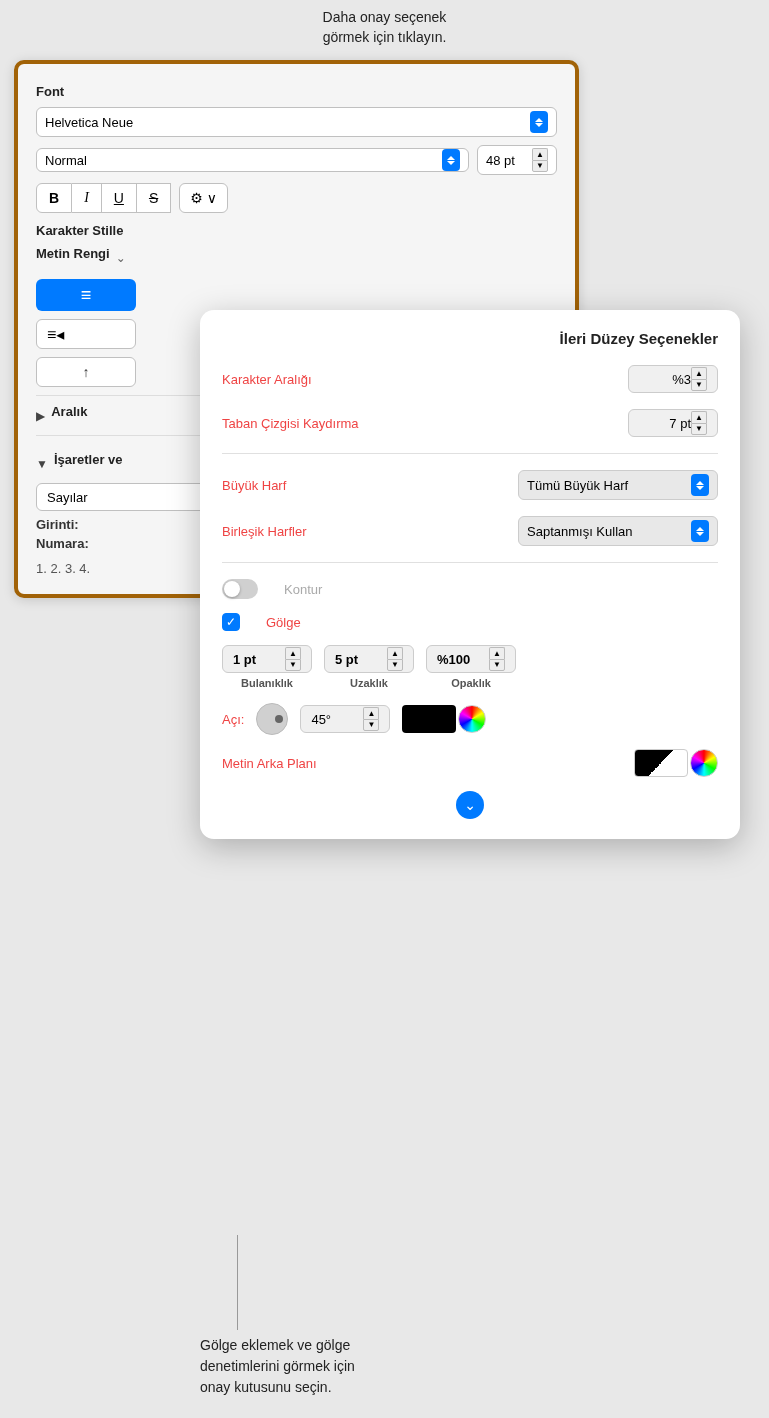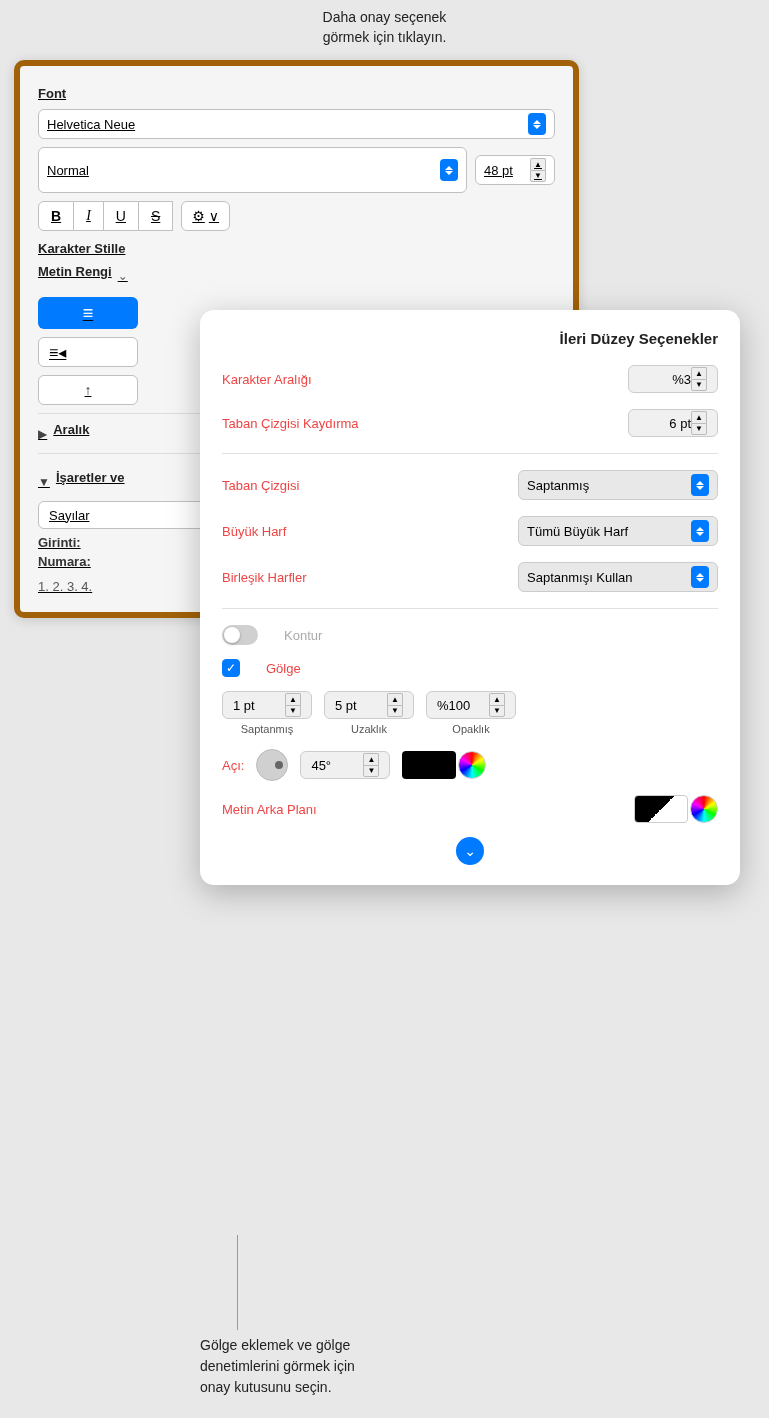"Font" .main-panel { border: 6px solid #a16207 -> 4px solid #a16207; text-decoration: underline -> none }
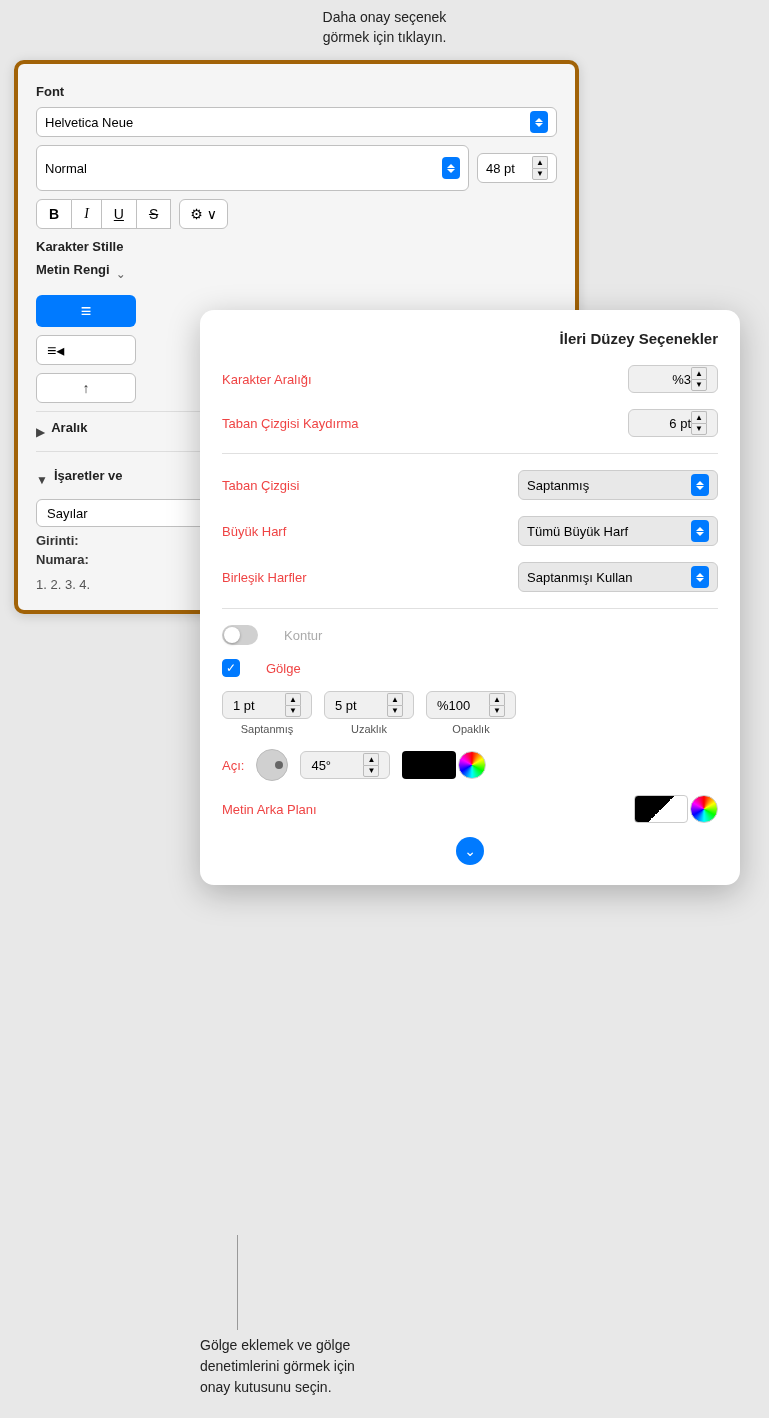"Normal" .font-style-select { height: 46px -> 24px }
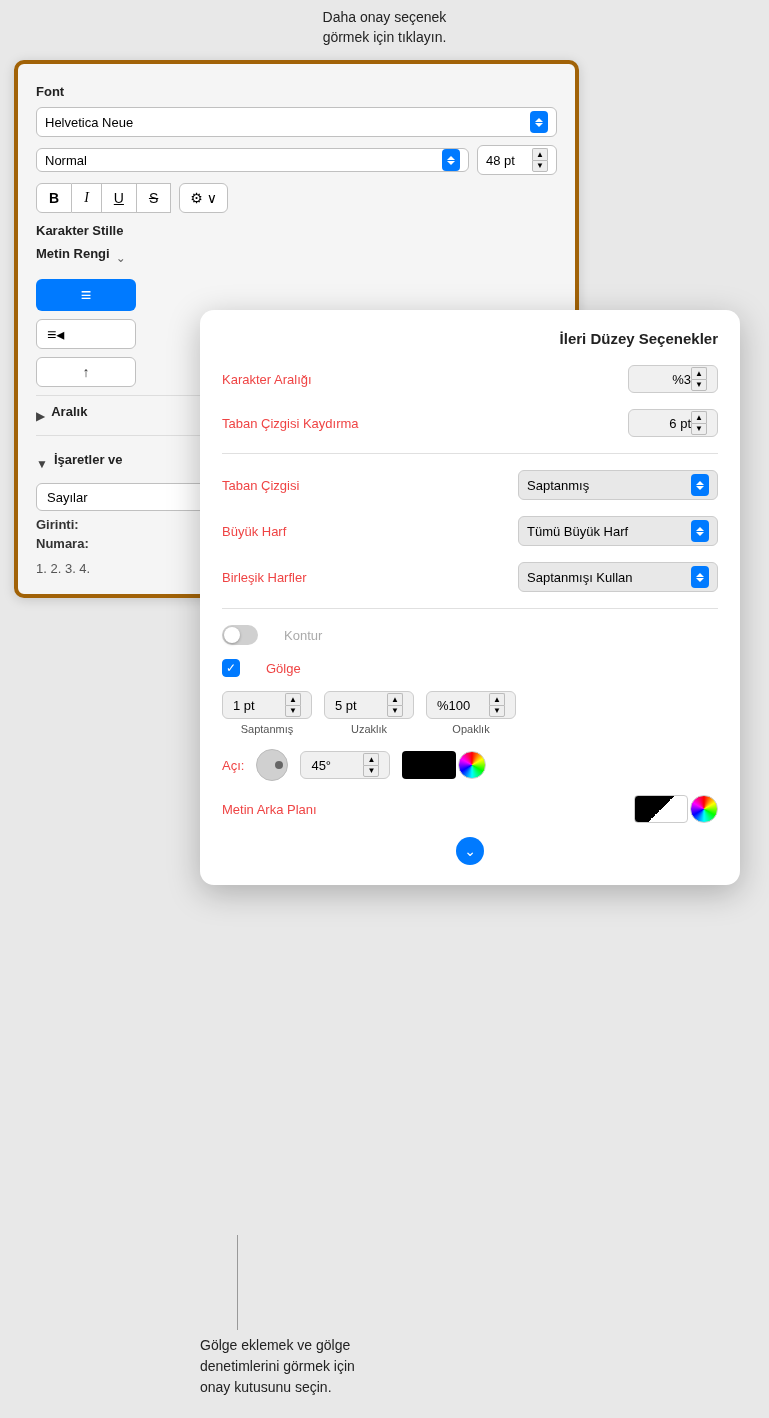"6 pt" span { text: 6 -> 7 }
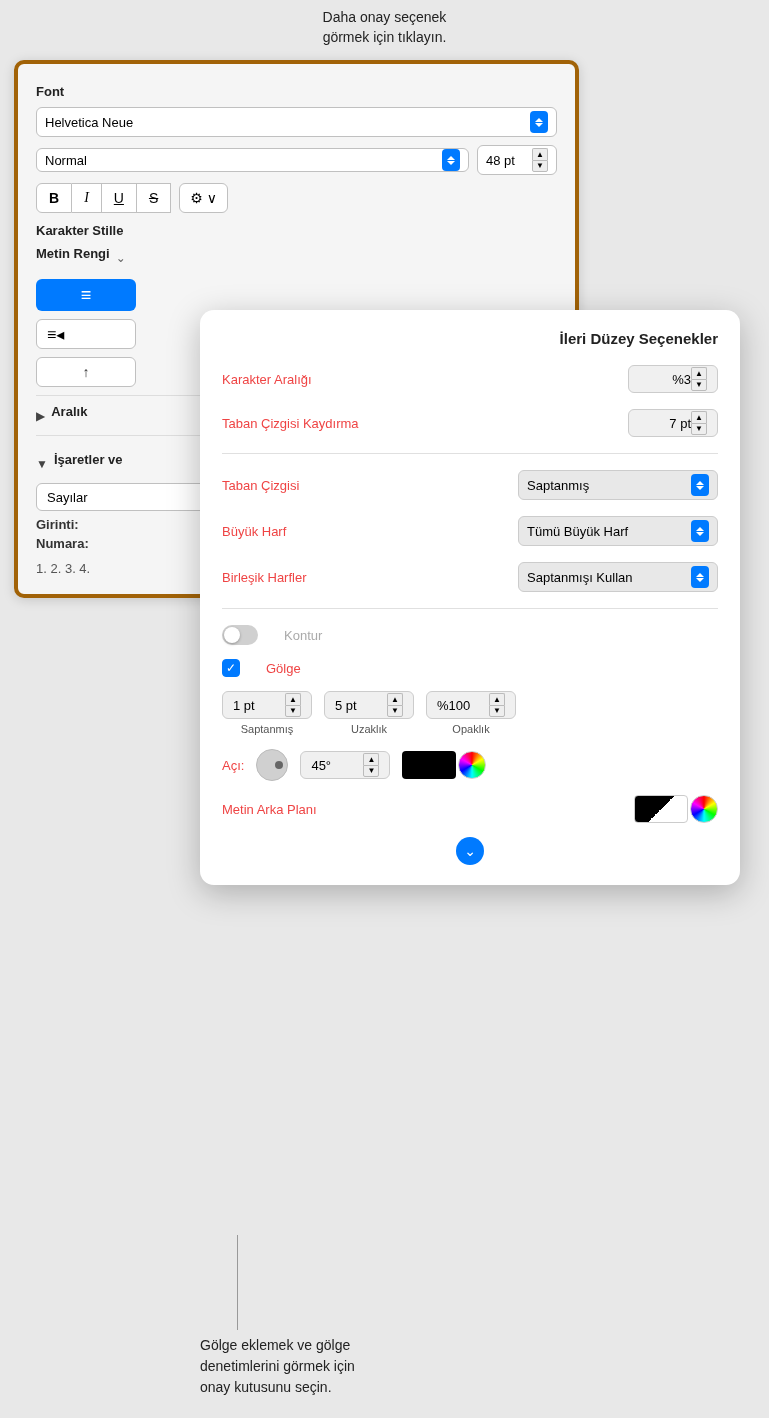"Taban Çizgisi" div.option-row { html: <div> <span>Taban Çizgisi</span> <div> <span>Saptanmış</span> <span></span> </div> </div> -> none }
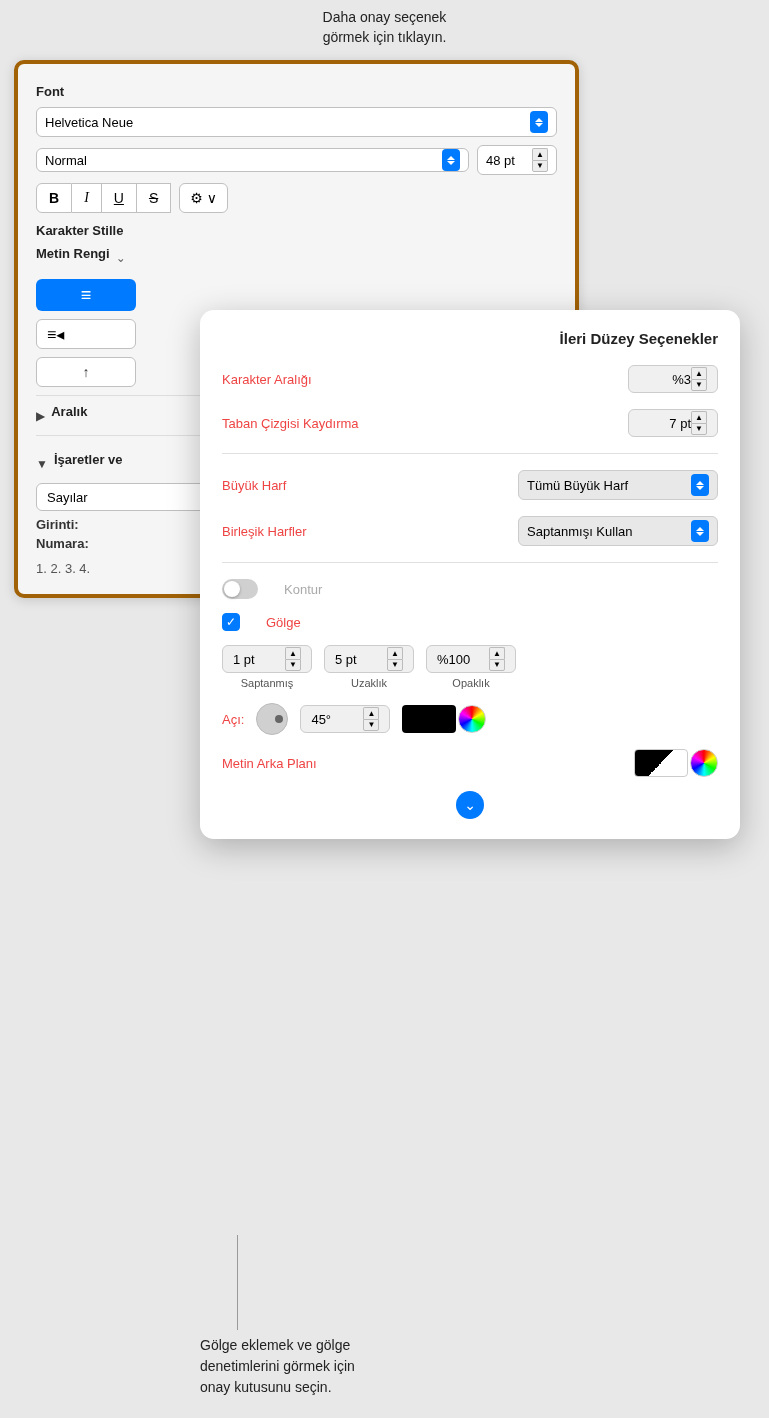"1 pt" .shadow-val-col { font-weight: none -> bold }
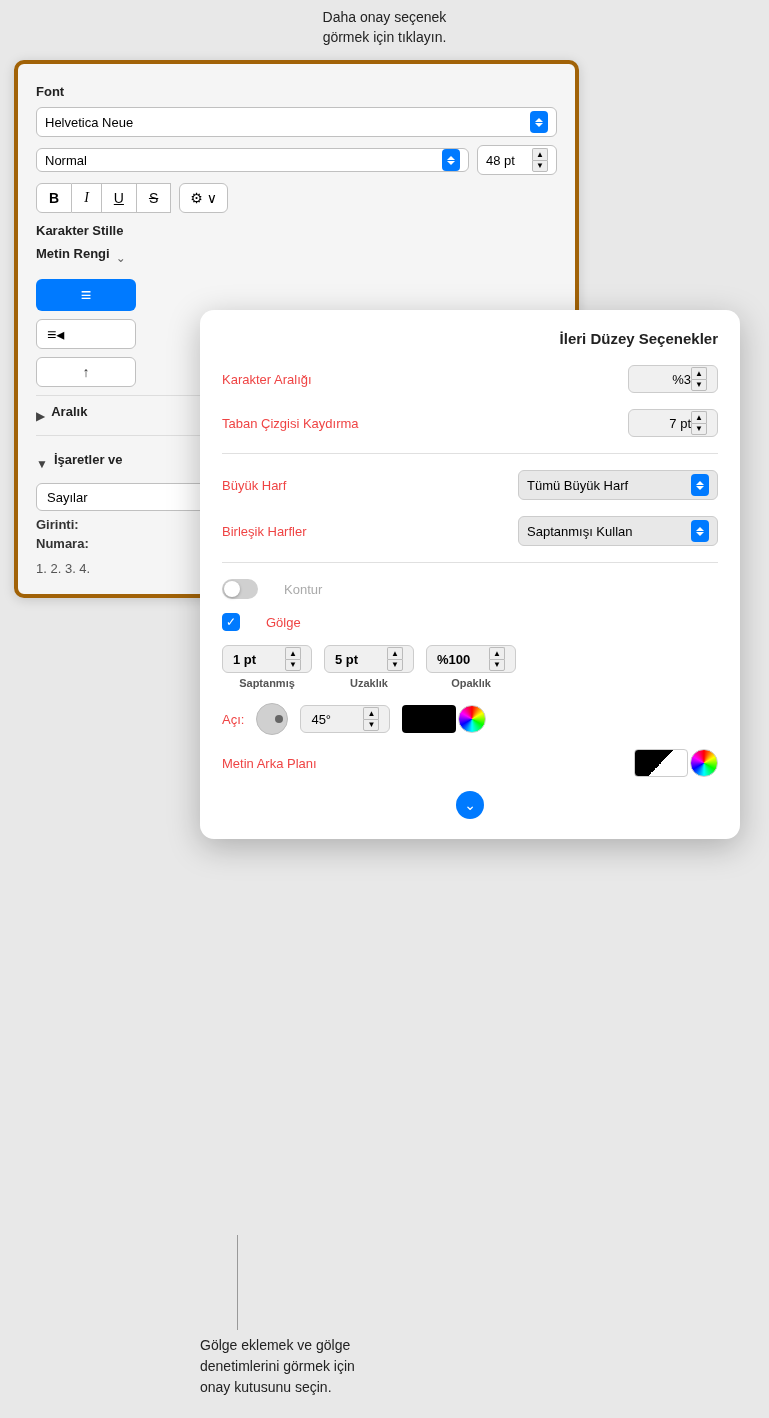"Saptanmış" span.shadow-val-label { text: Saptanmış -> Bulanıklık }
